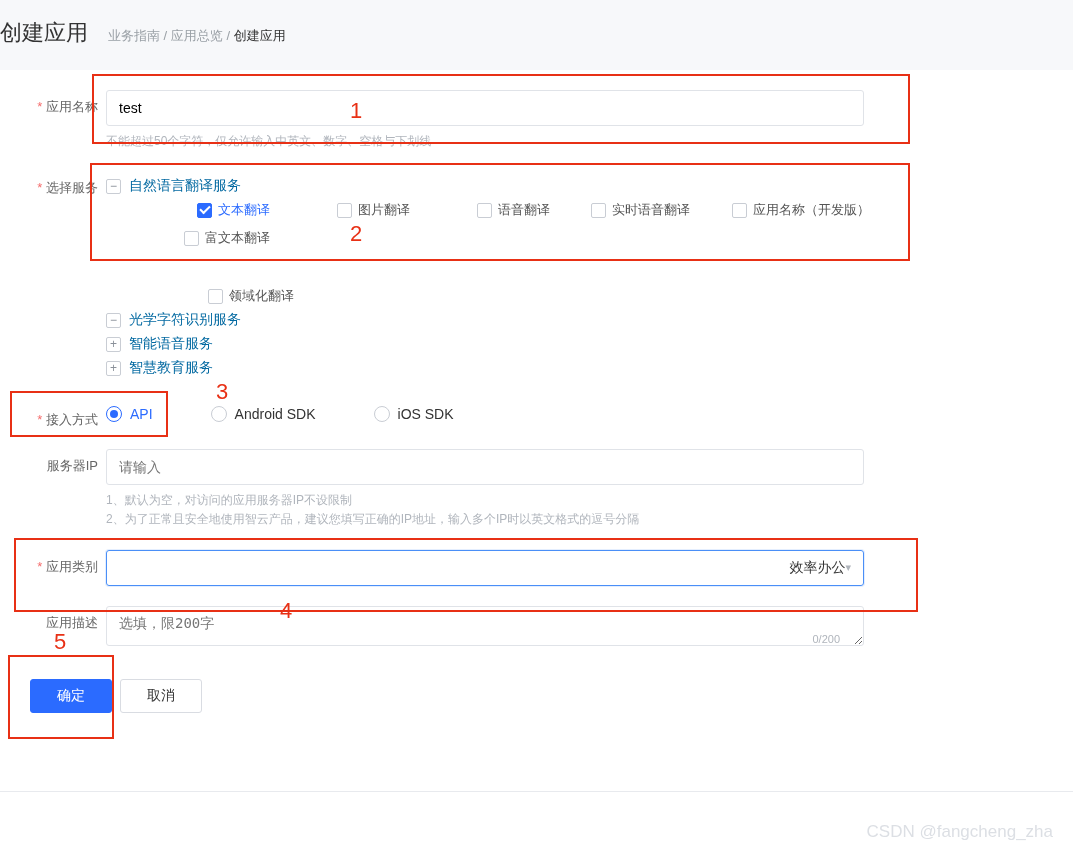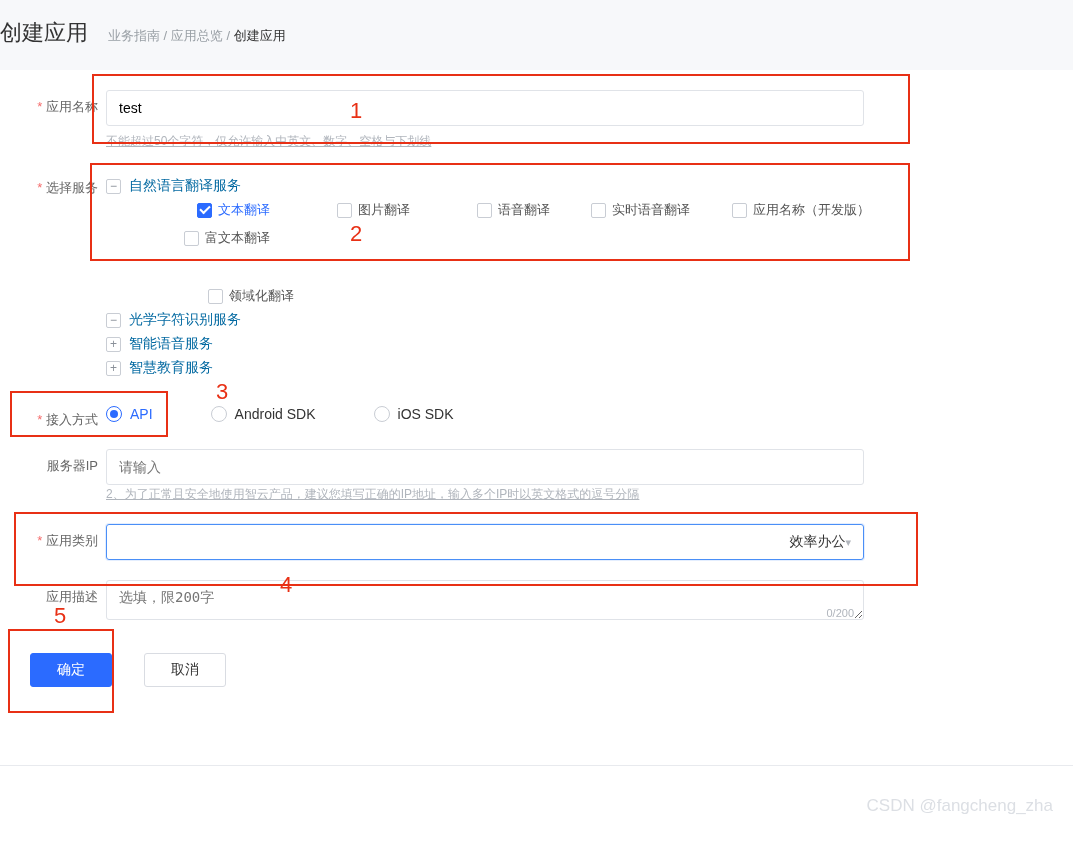"不能超过50个字符，仅允许输入中英文、数字、空格与下划线" .hint { text-decoration: underline -> none }
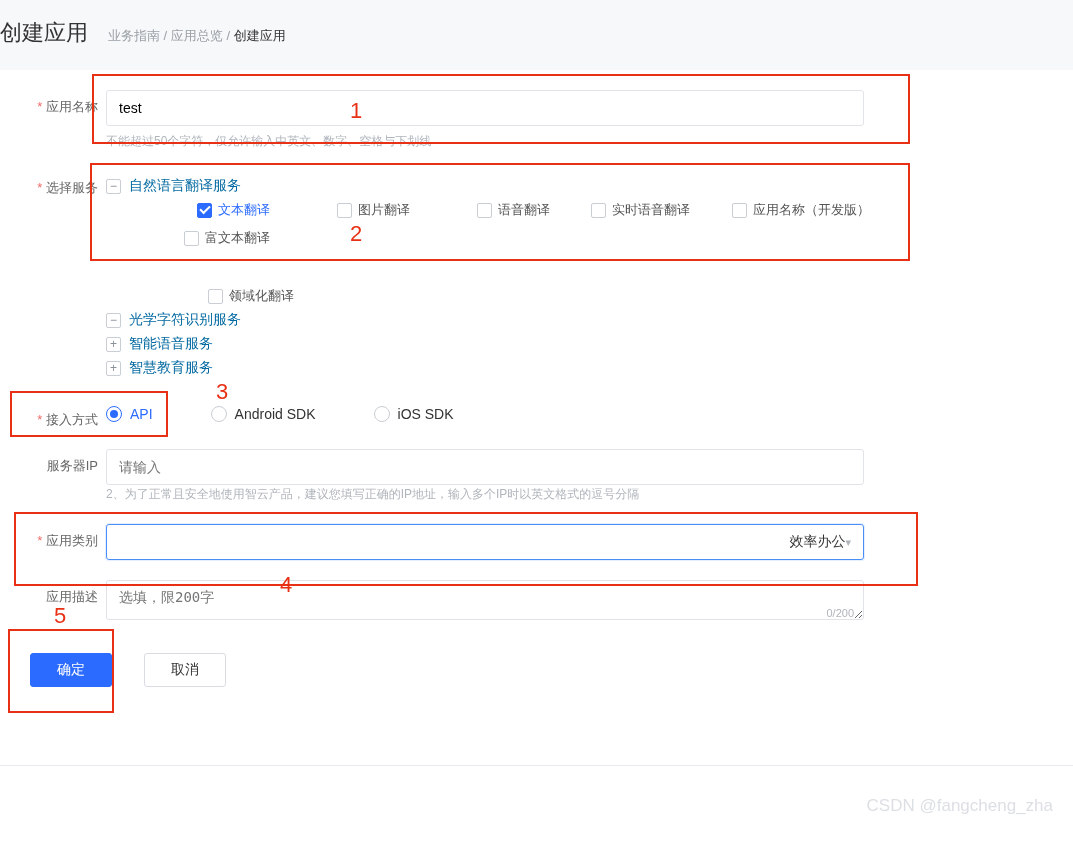"1、默认为空，对访问的应用服务器IP不设限制" div.hint { html: none -> <div>1、默认为空，对访问的应用服务器IP不设限制</div> }
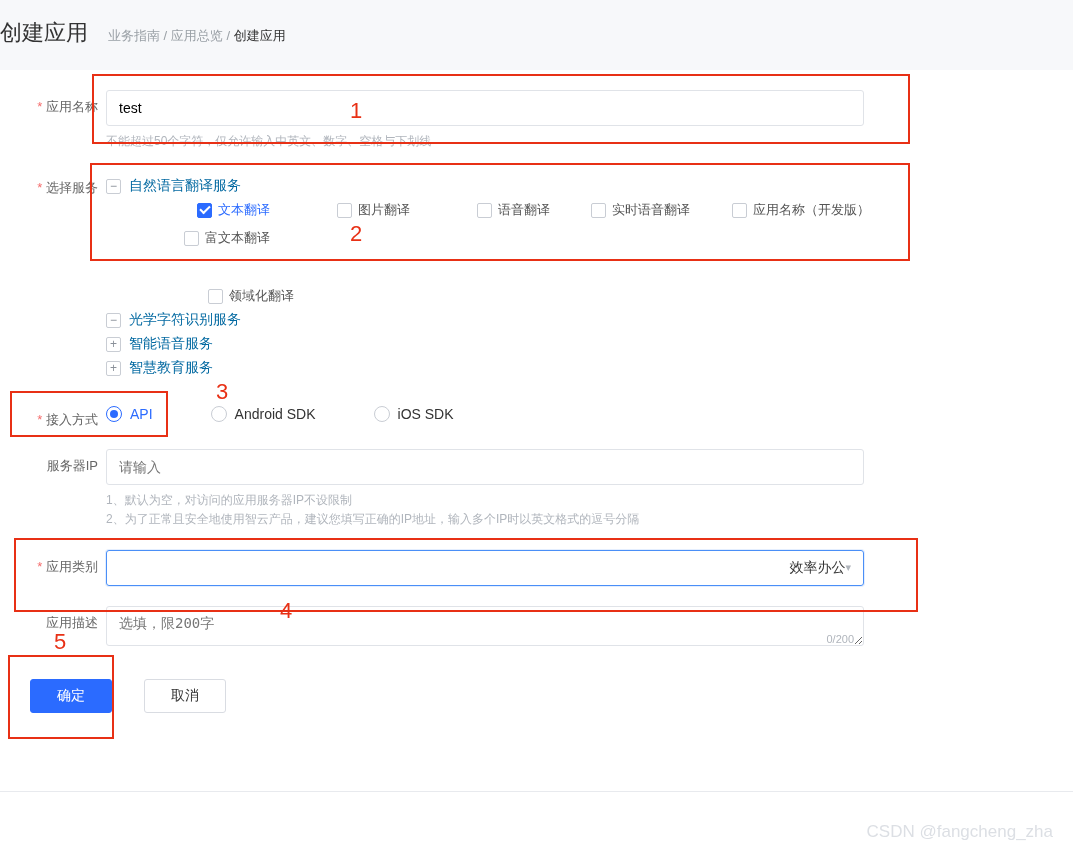"0/200" .counter { right: 10px -> 24px }
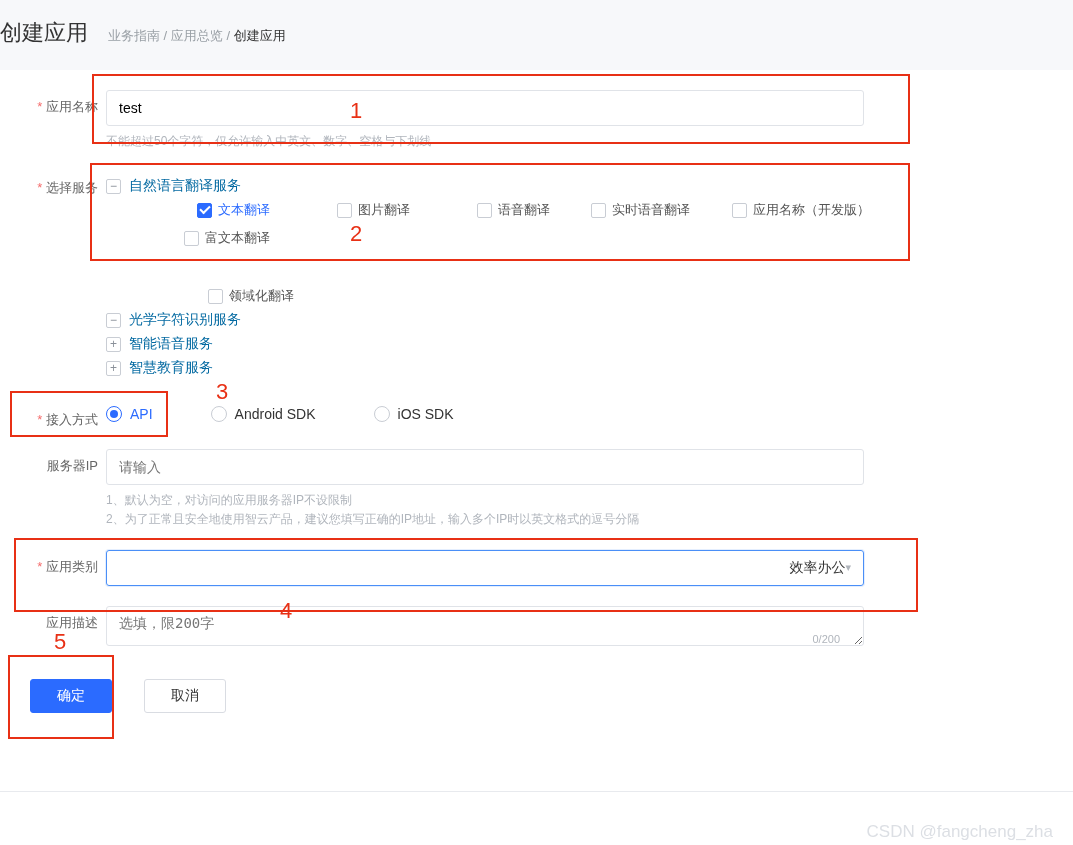"取消" .btn-default { margin-left: 28px -> 4px }
